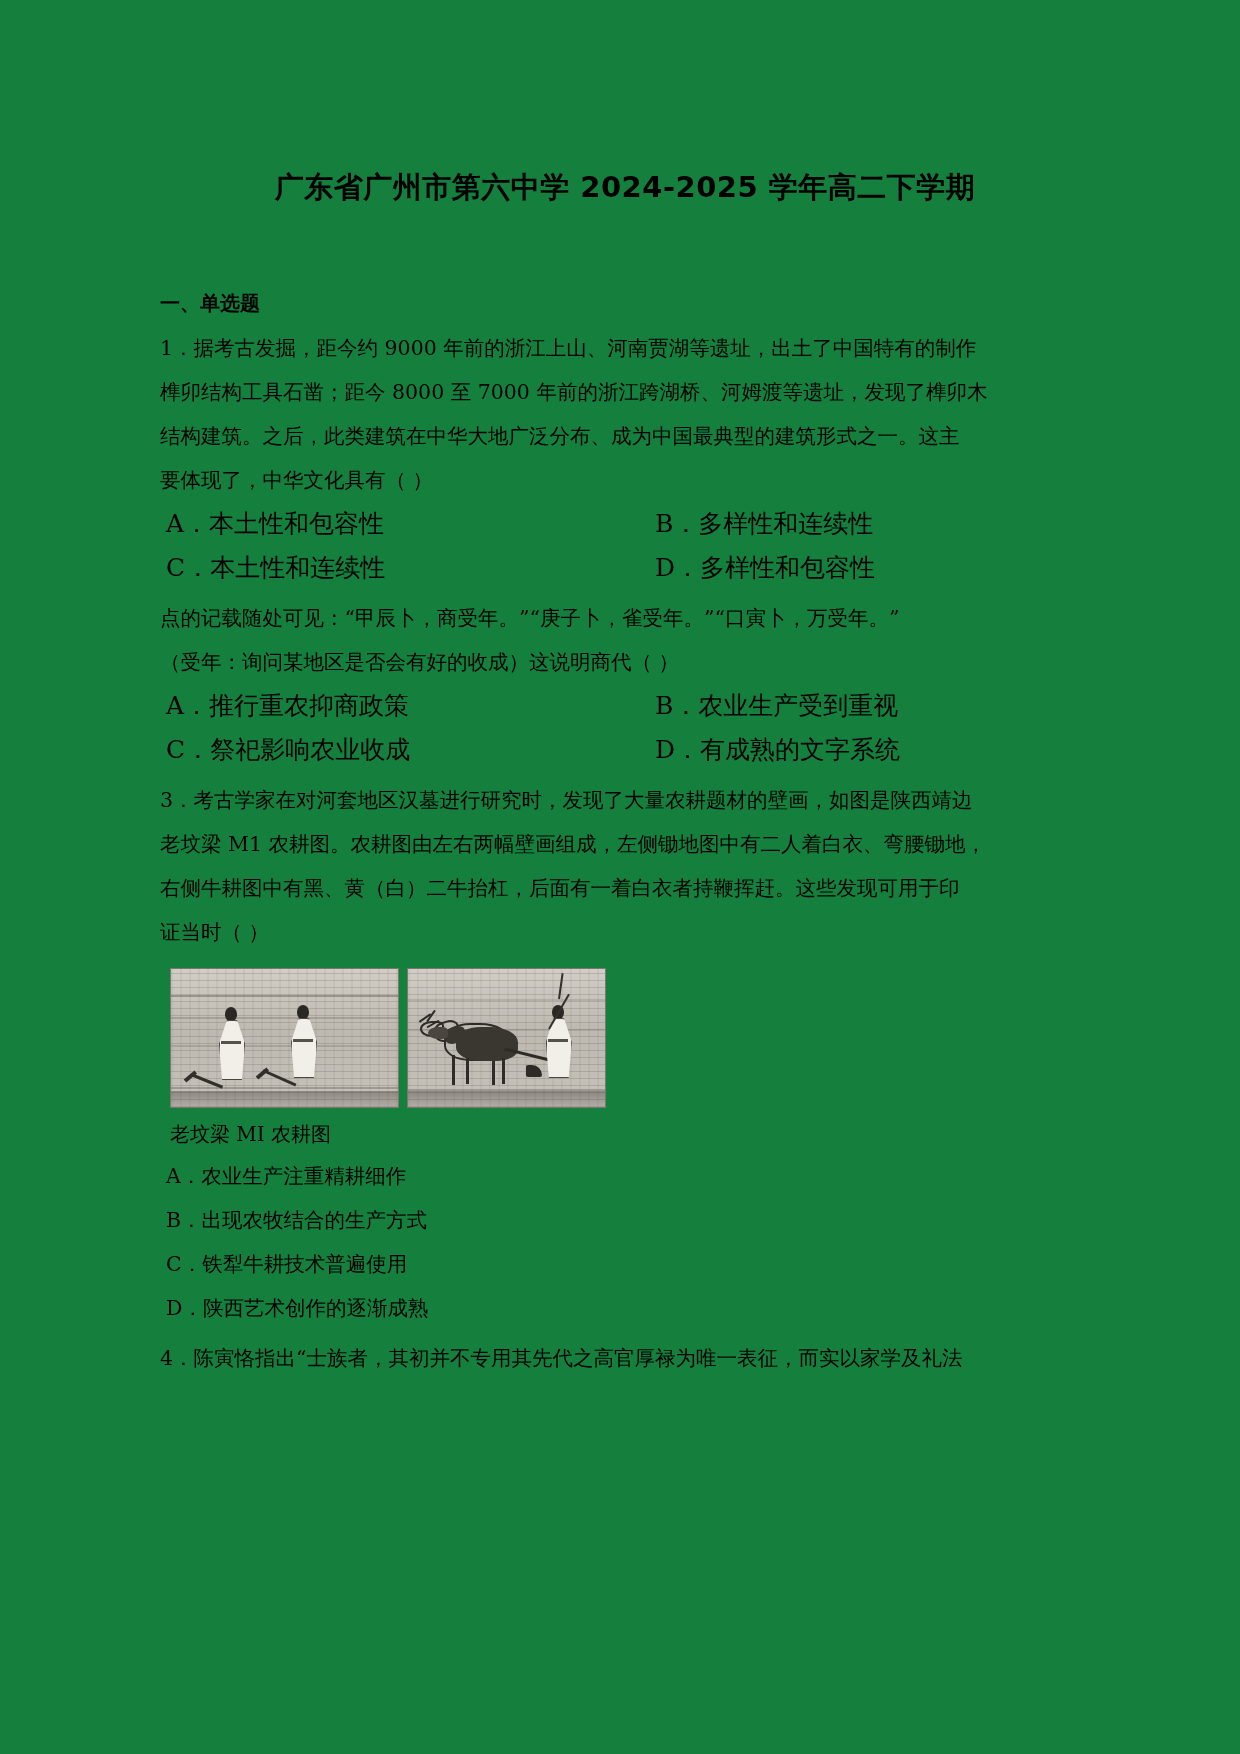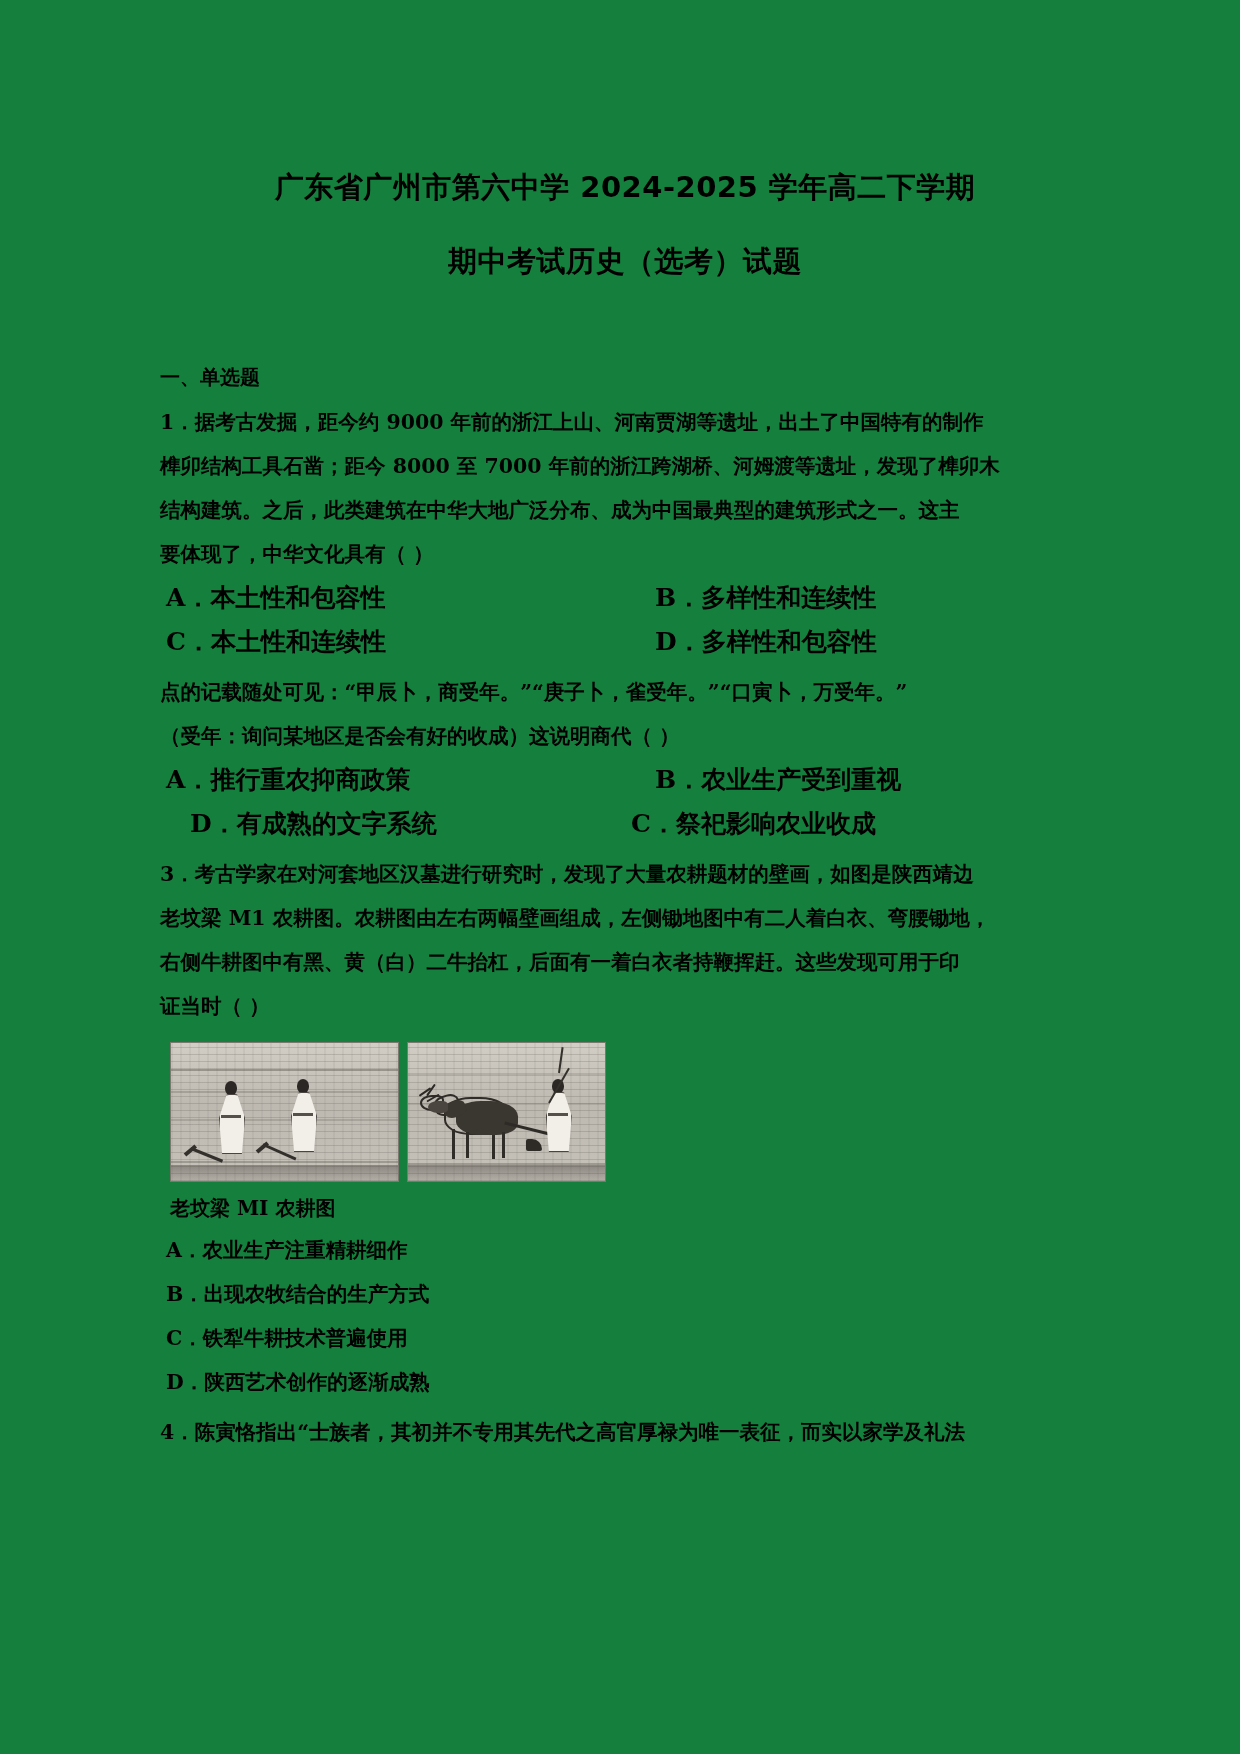"期中考试历史（选考）试题" div.title-line { html: <div>期中考试历史（选考）试题</div> -> none }
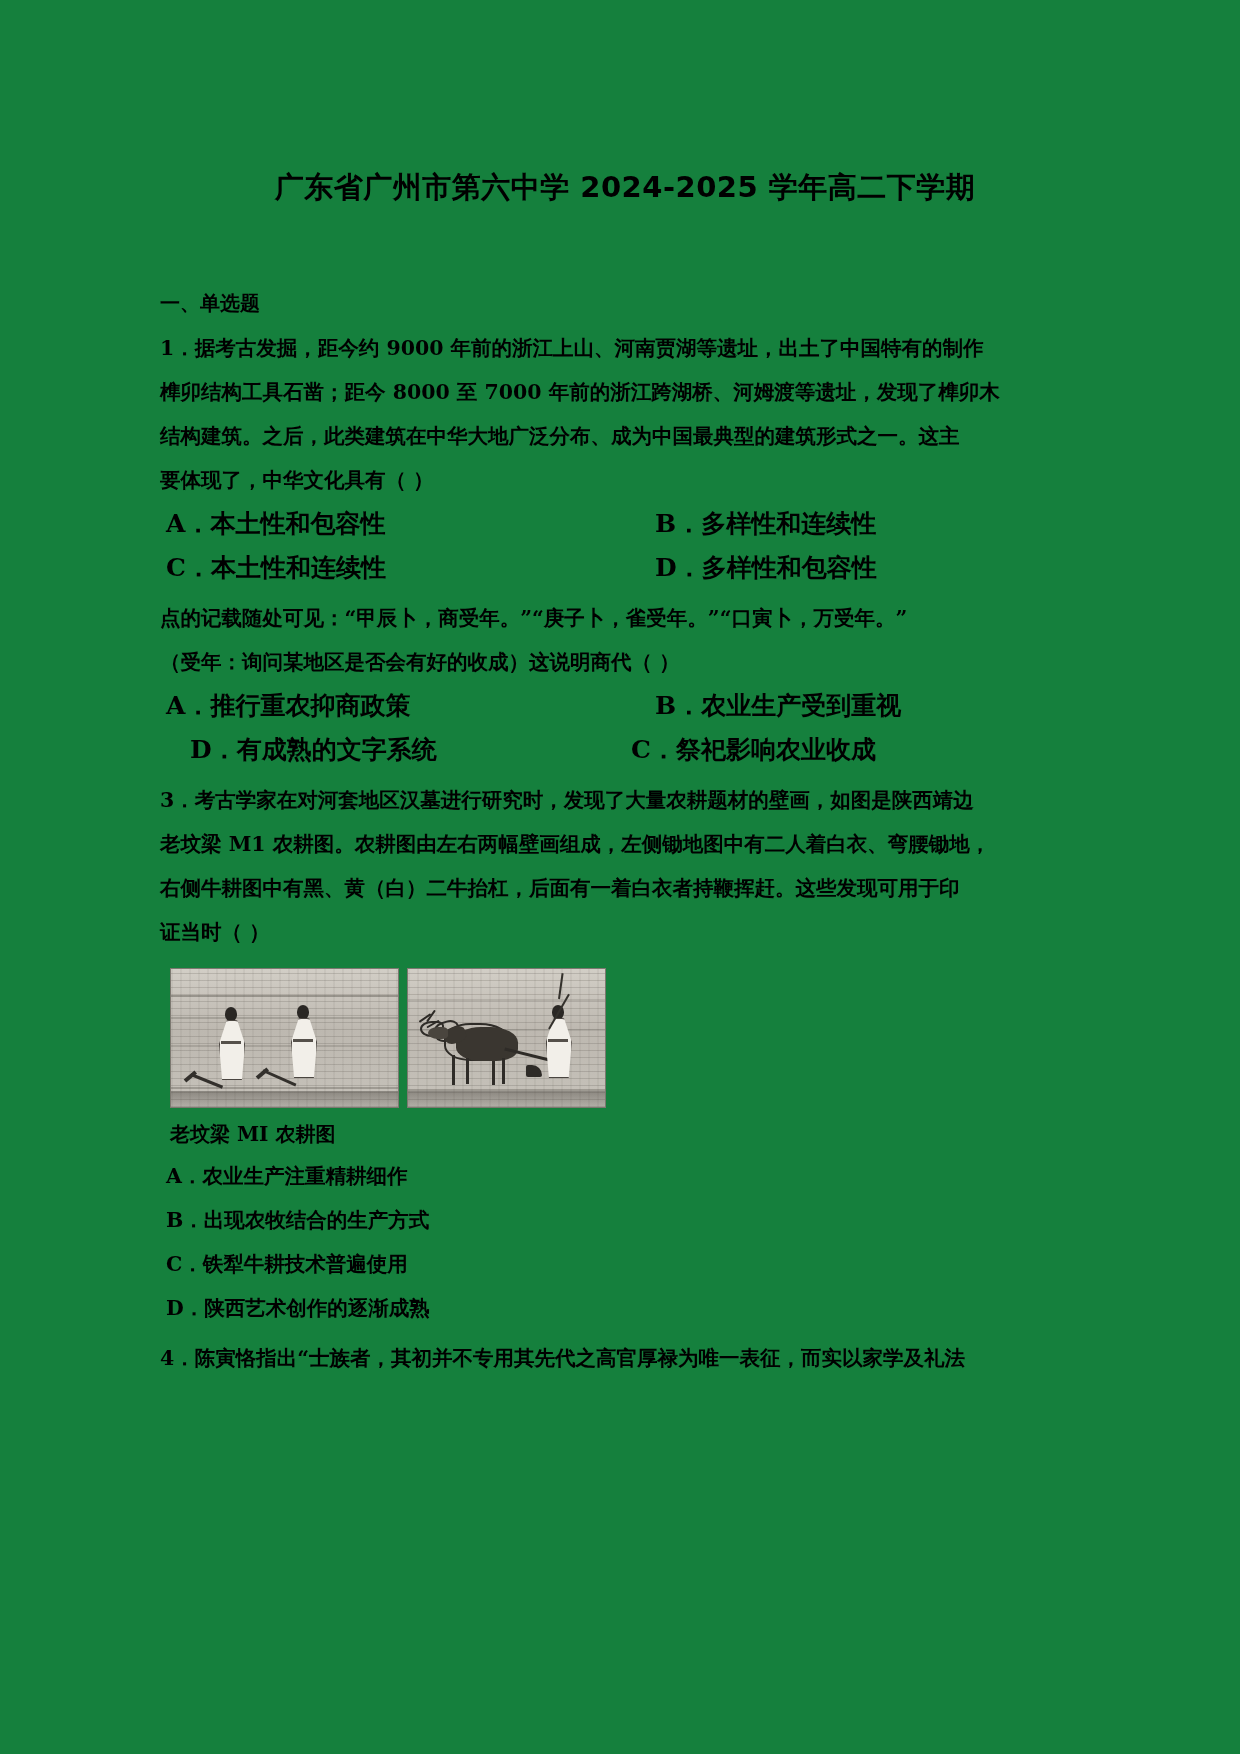"1．据考古发掘，距今约 9000" .q-block { font-weight: bold -> none }
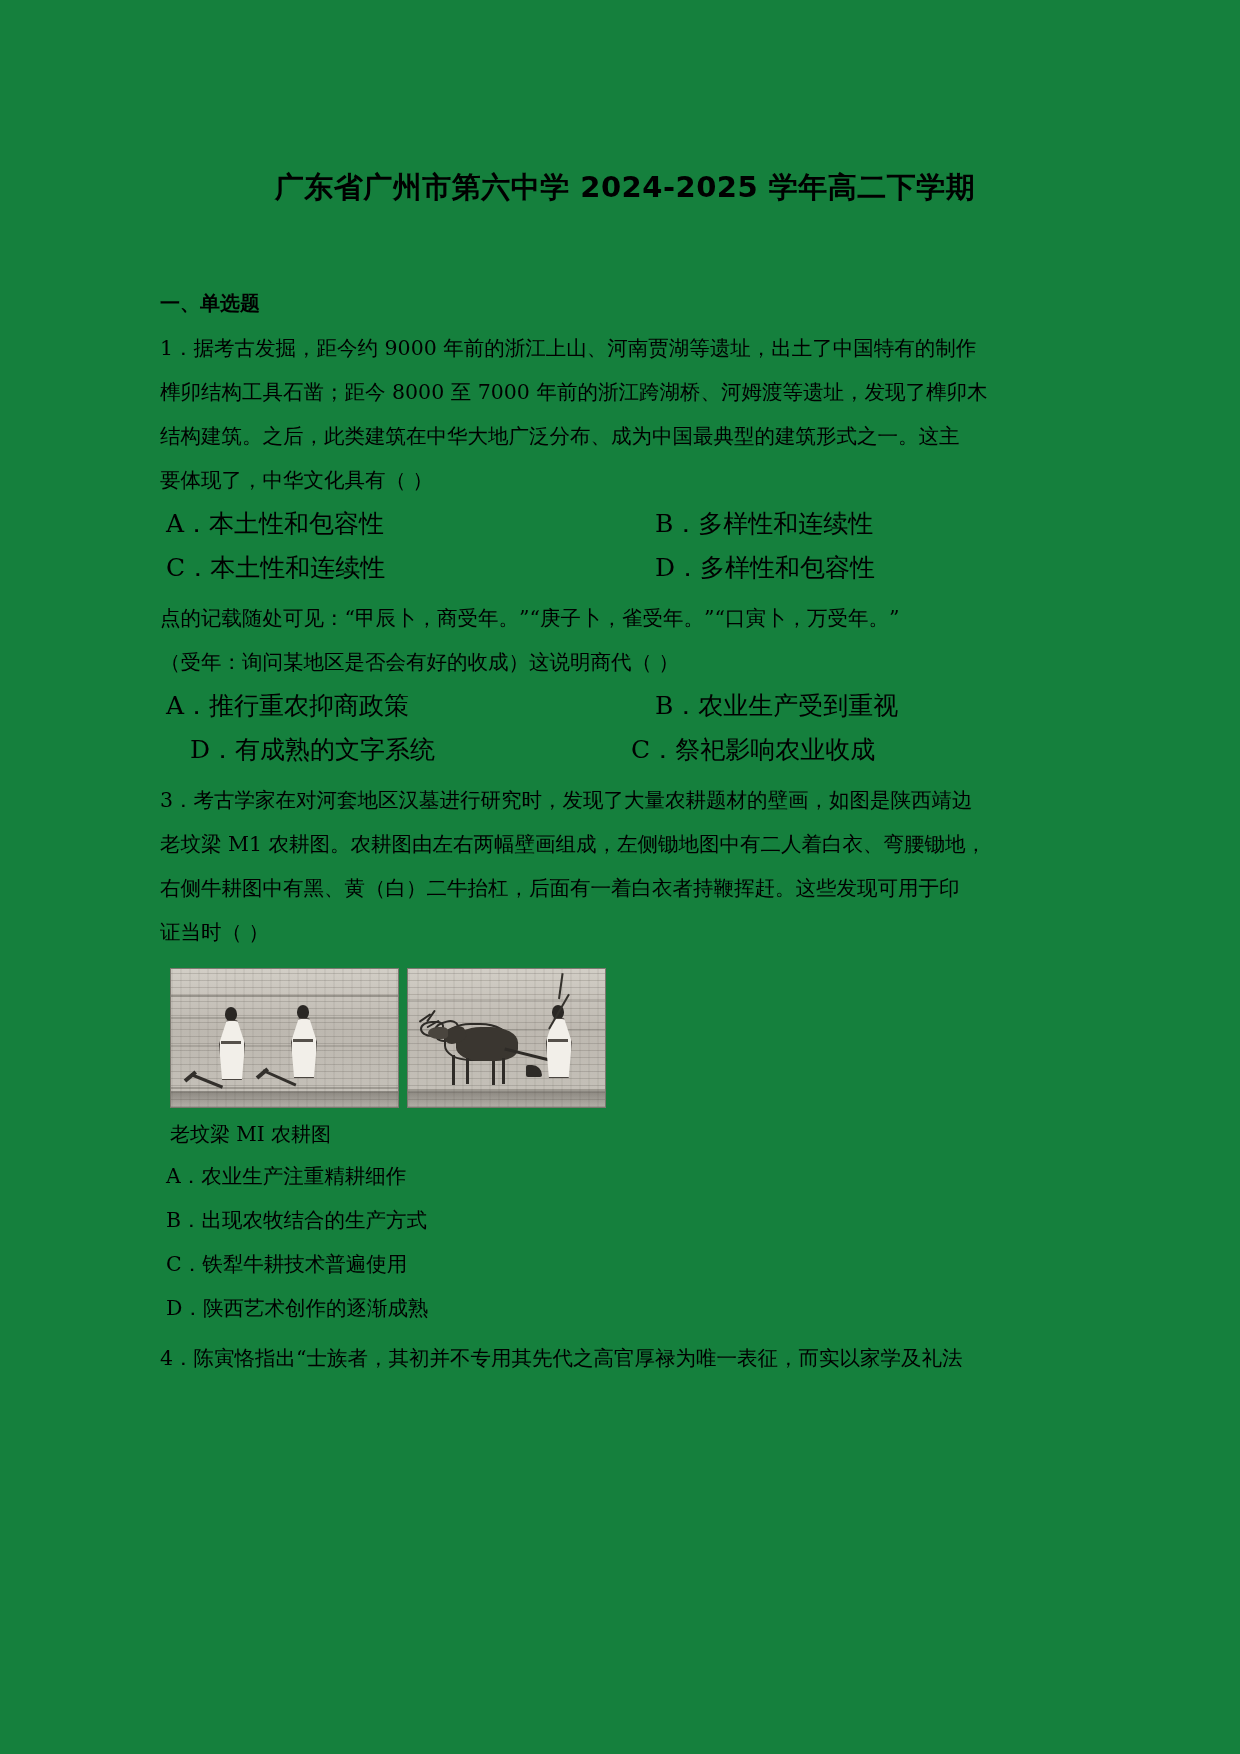"D．有成熟的文字系统" div.opt-col { order: before "C．祭祀影响农业收成" -> after "C．祭祀影响农业收成" }
